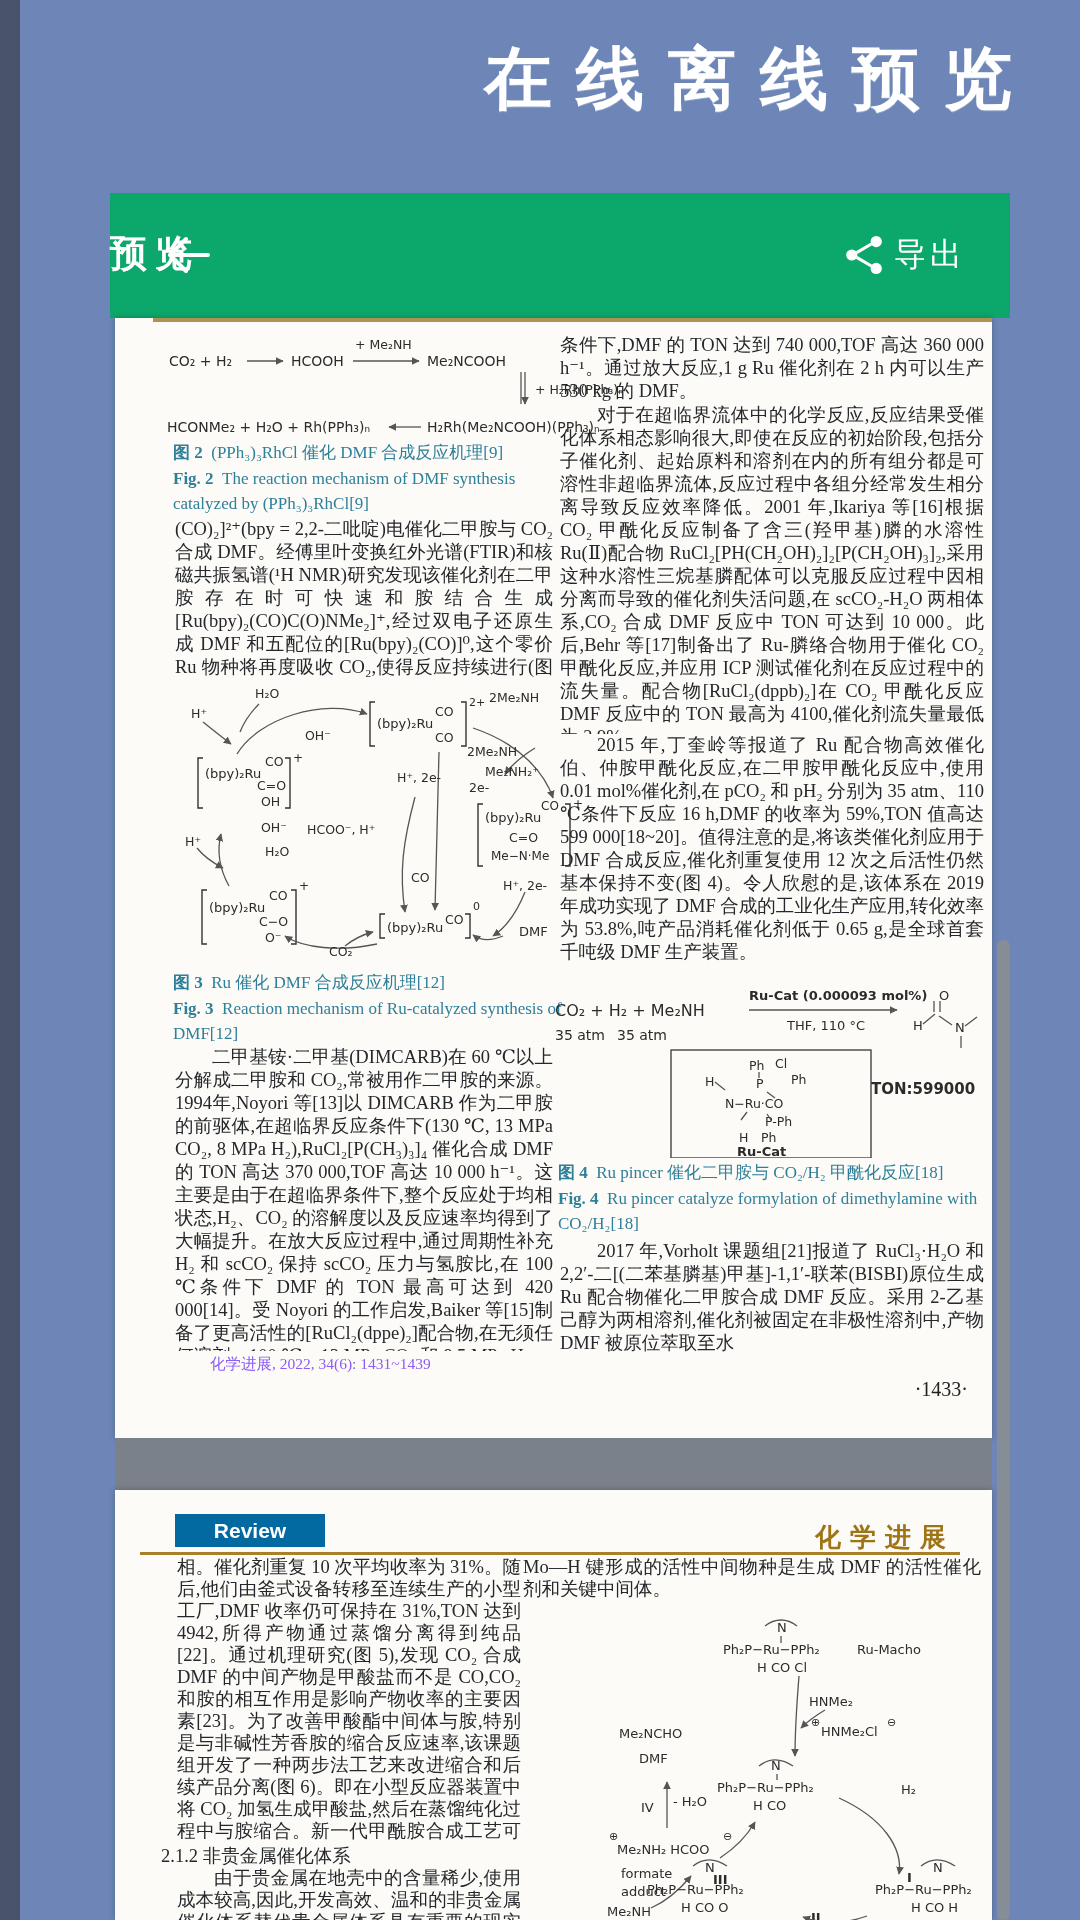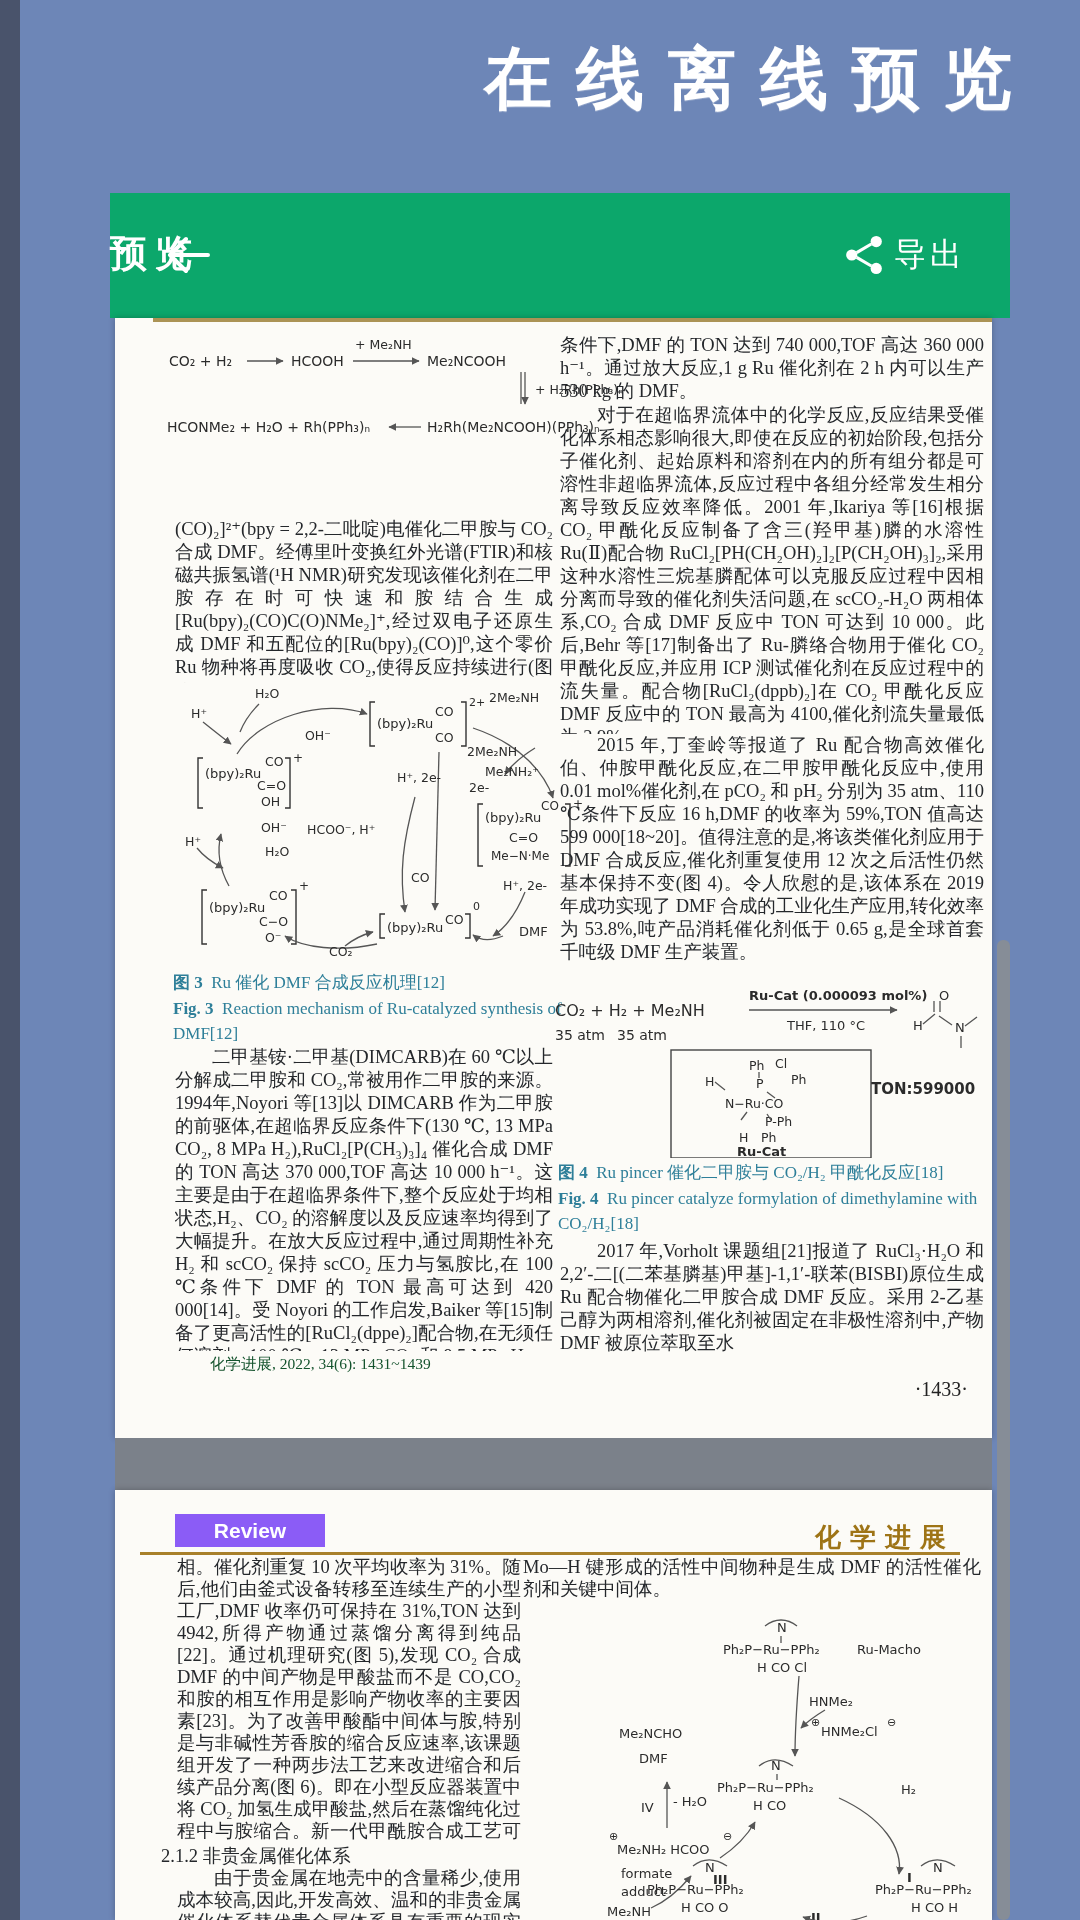"图 2 (PPh₃)₃RhCl 催化 DMF" div.cap { html: none -> <div> <div><b>图 2</b>&nbsp;&nbsp;<span>(PPh₃)₃RhCl 催化 DMF 合成反应机理[9]</span></div> <div><b>Fig. 2</b>&nbsp;&nbsp;<span>The reaction mechanism of DMF synthesis catalyzed by (PPh₃)₃RhCl[9]</span></div> </div> }
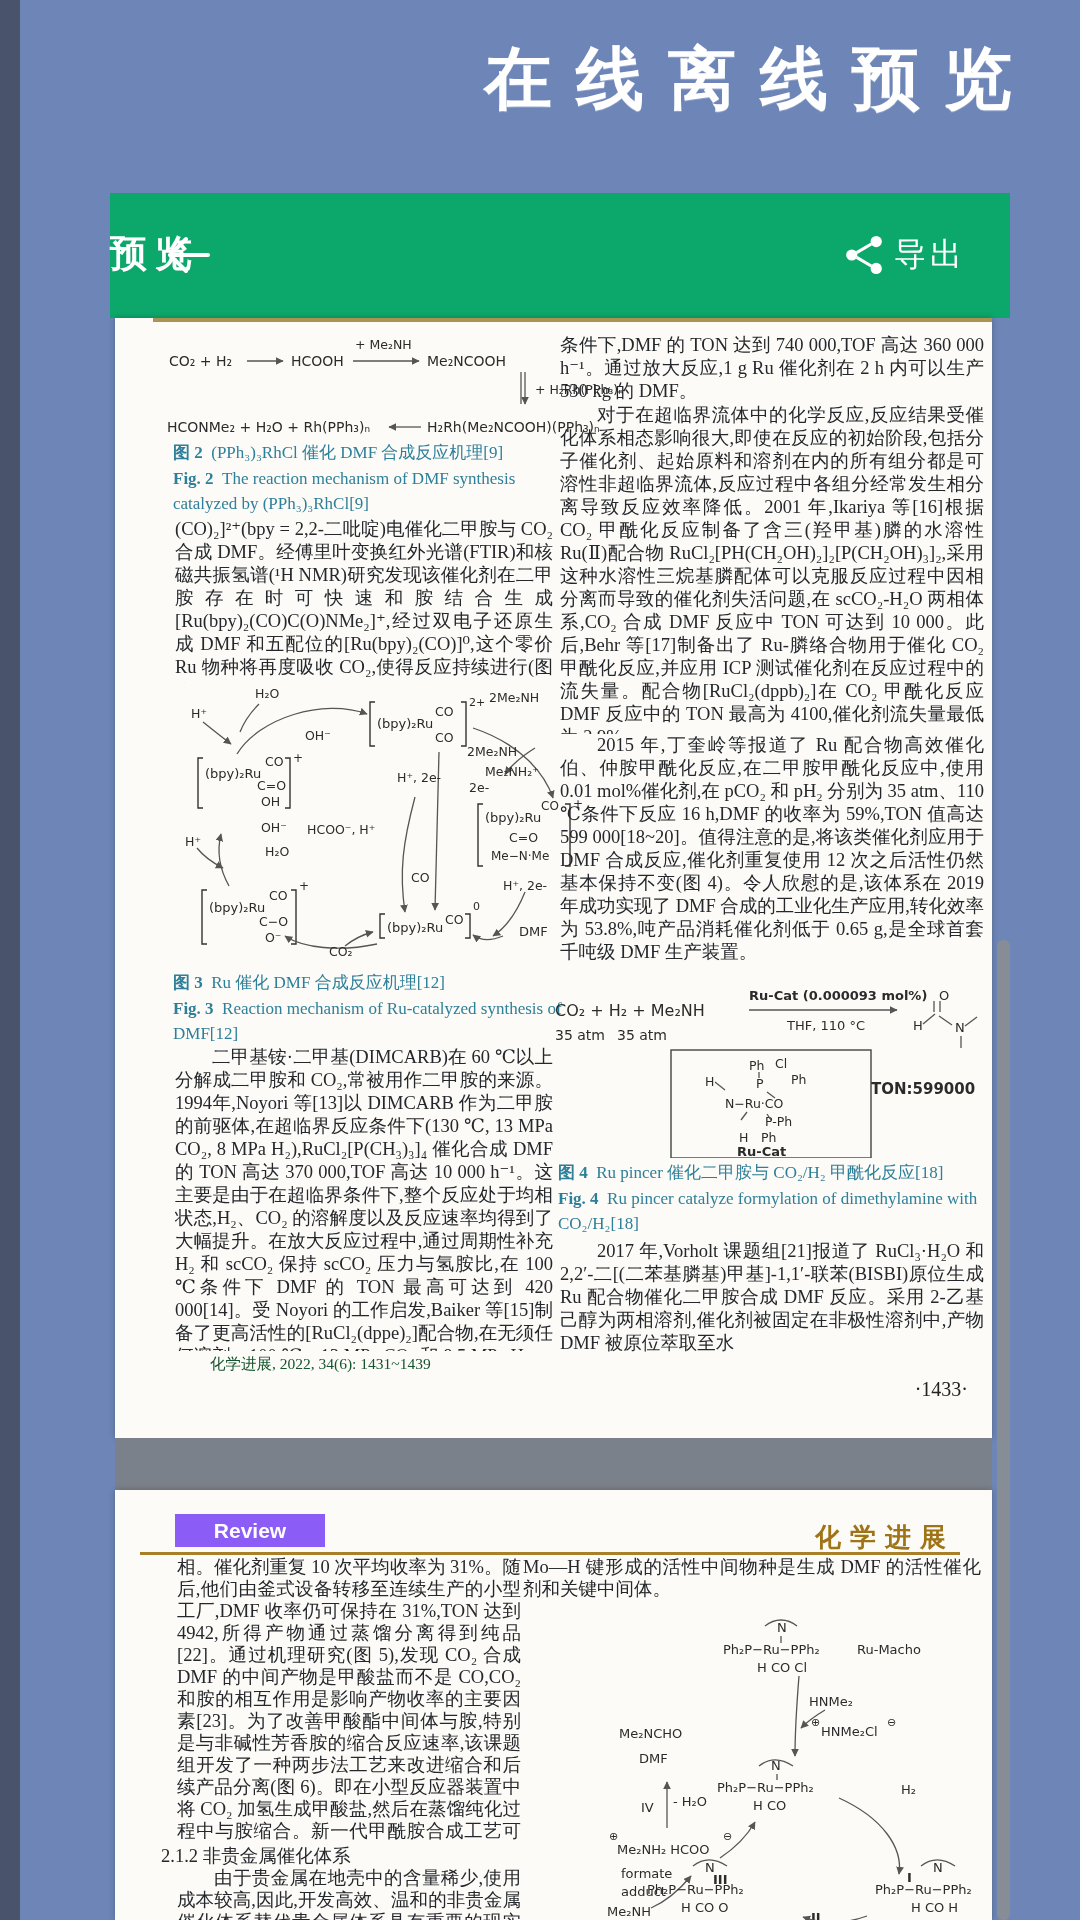"化学进展, 2022, 34(6): 1431~1439" .pfoot { color: #14532d -> #8b5cf6 }
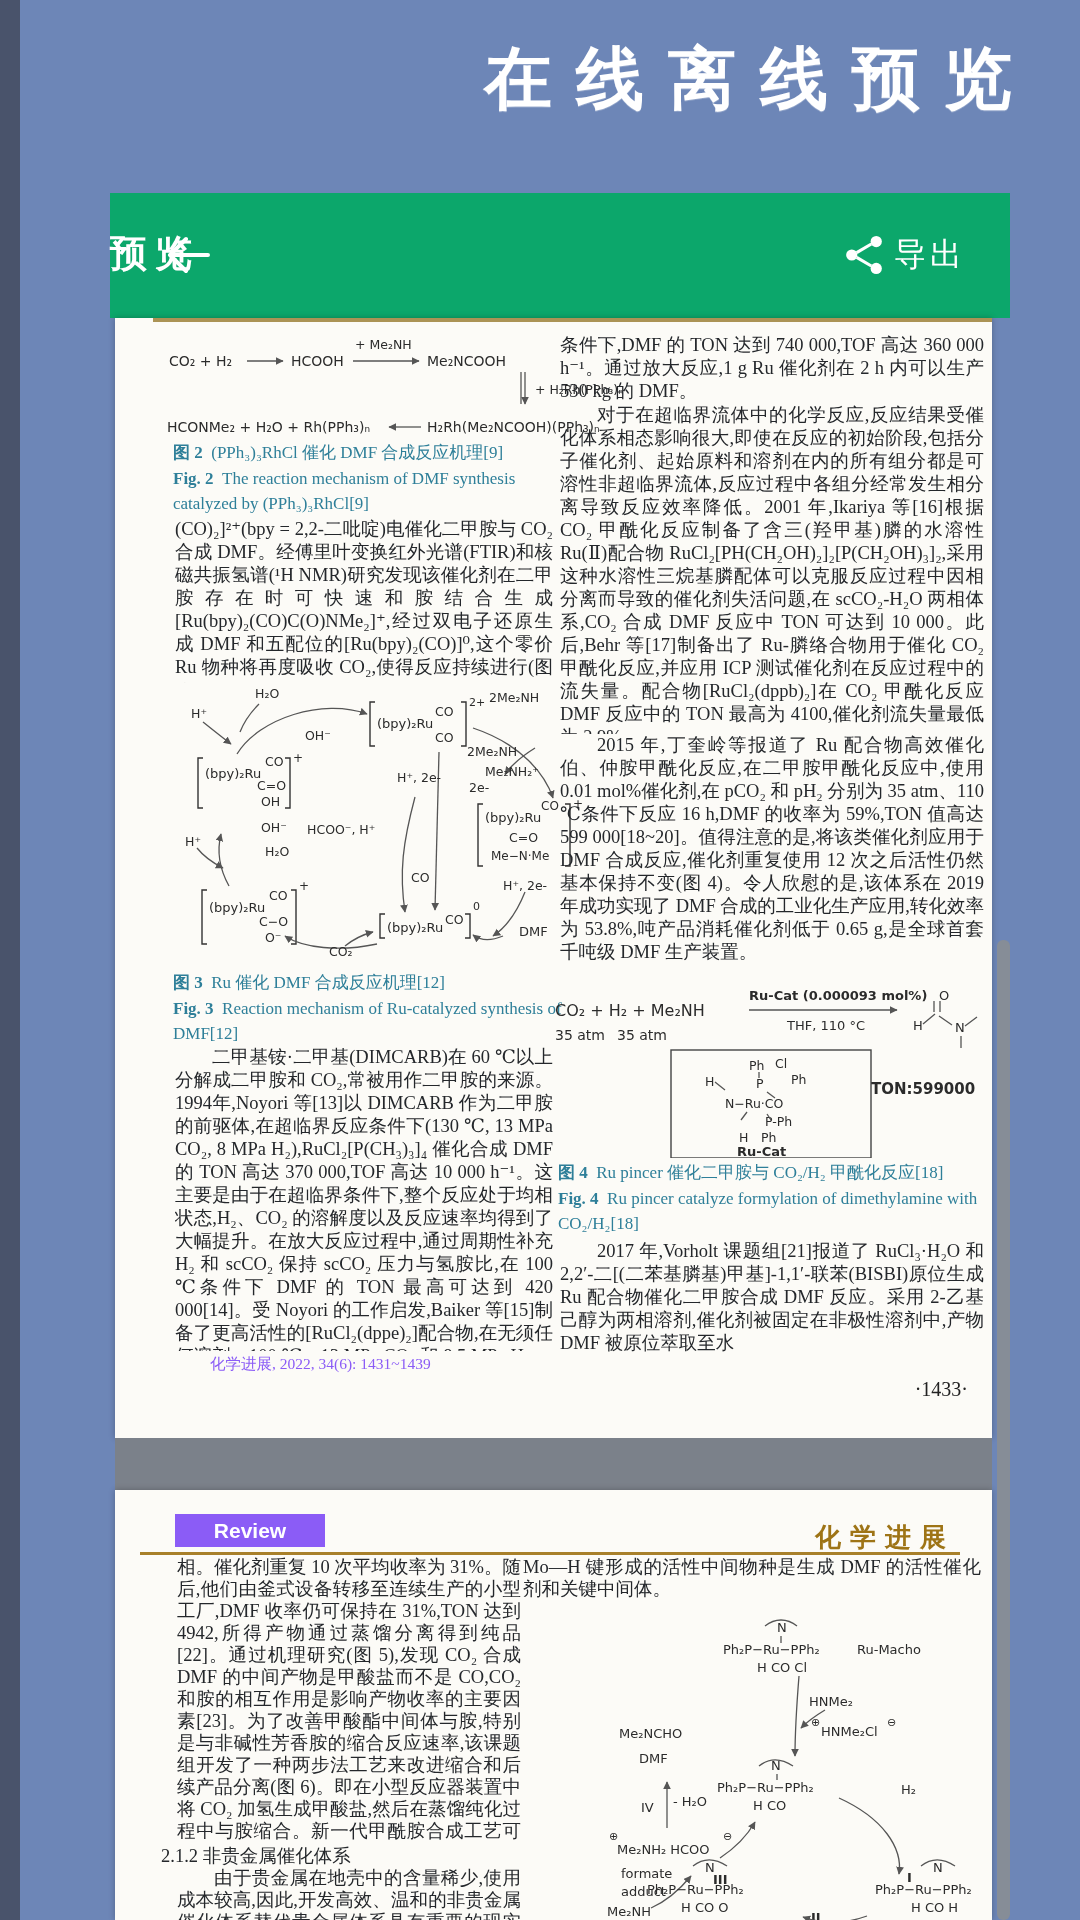"Review" .badge { background: #8b5cf6 -> #0369a1 }
